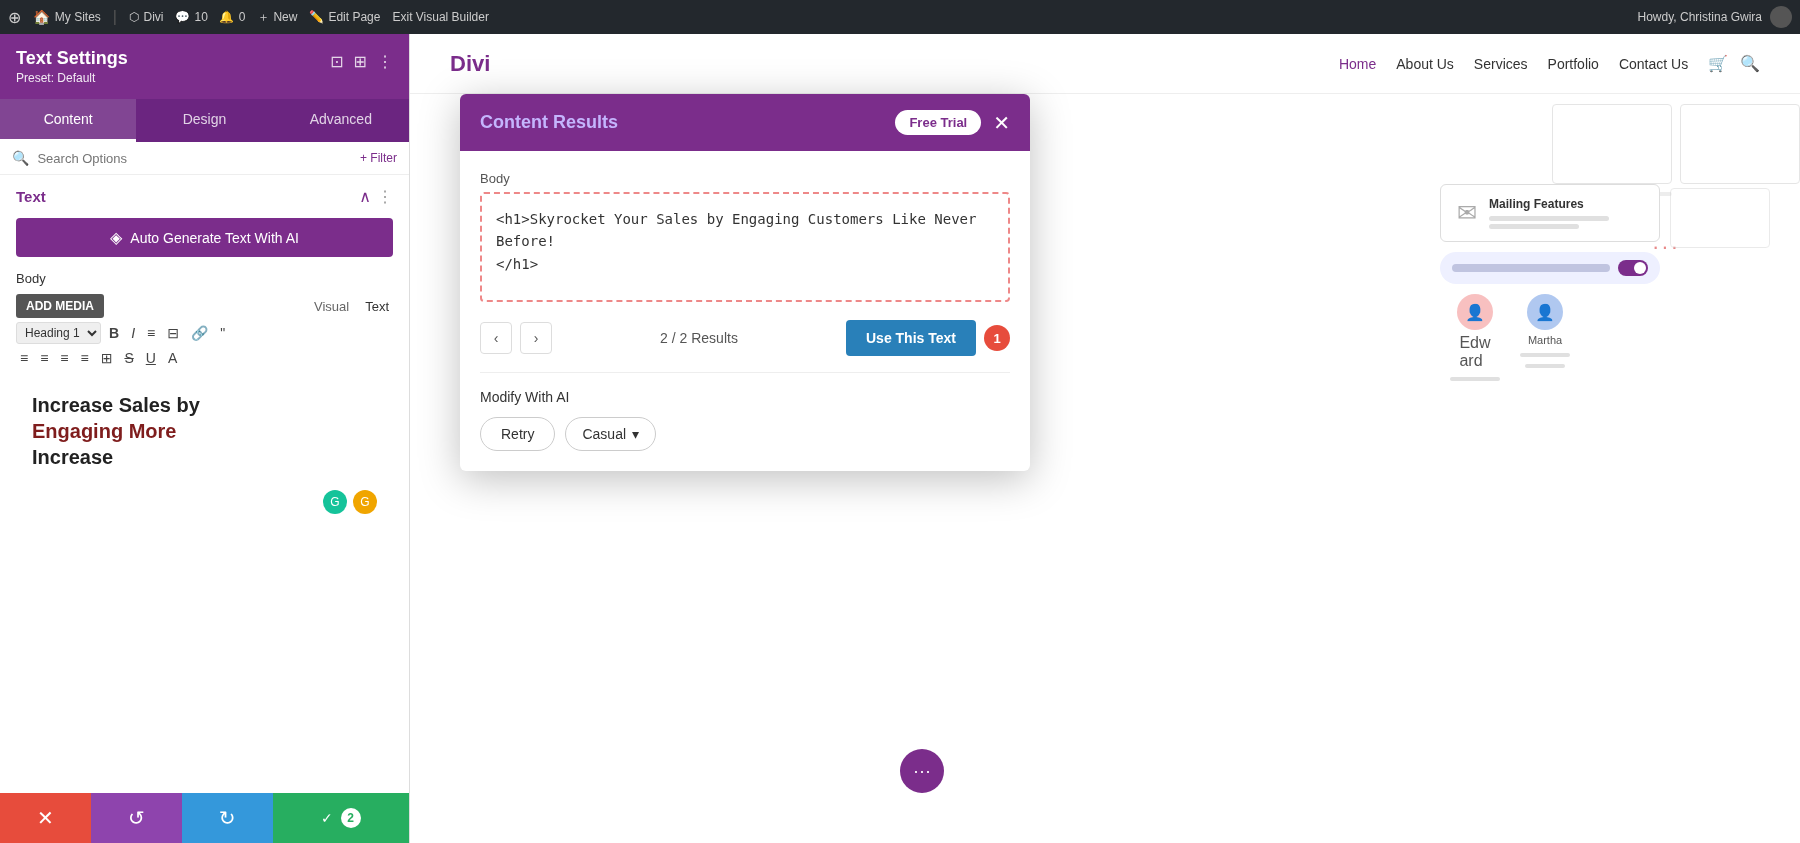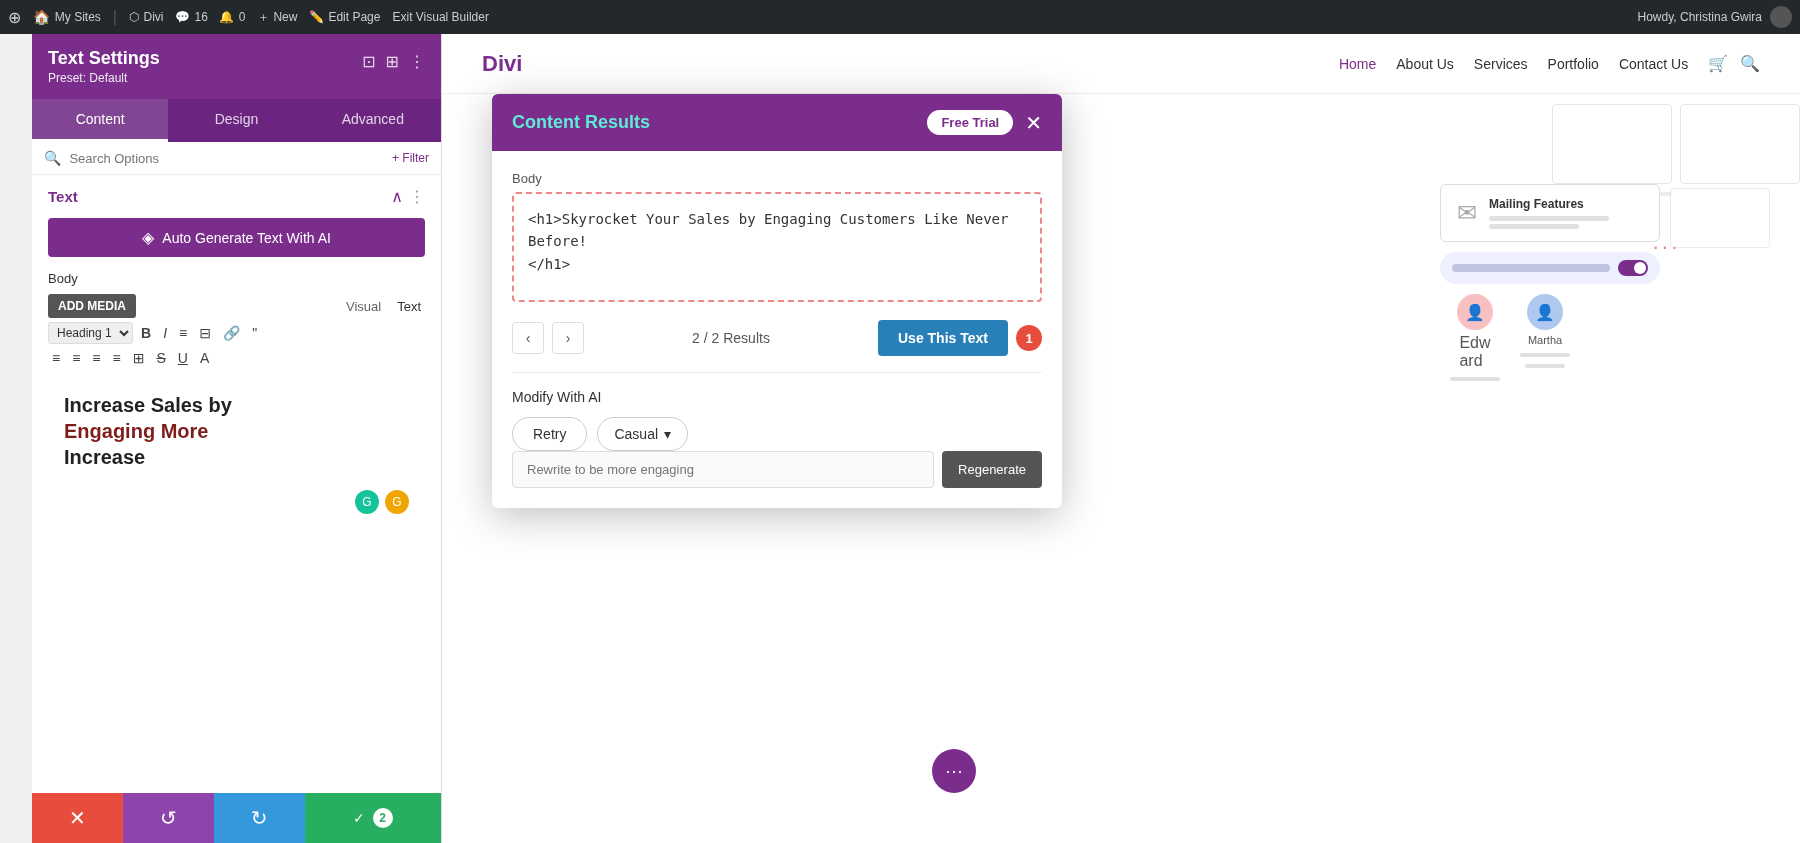"16" span { text: 16 -> 10 }
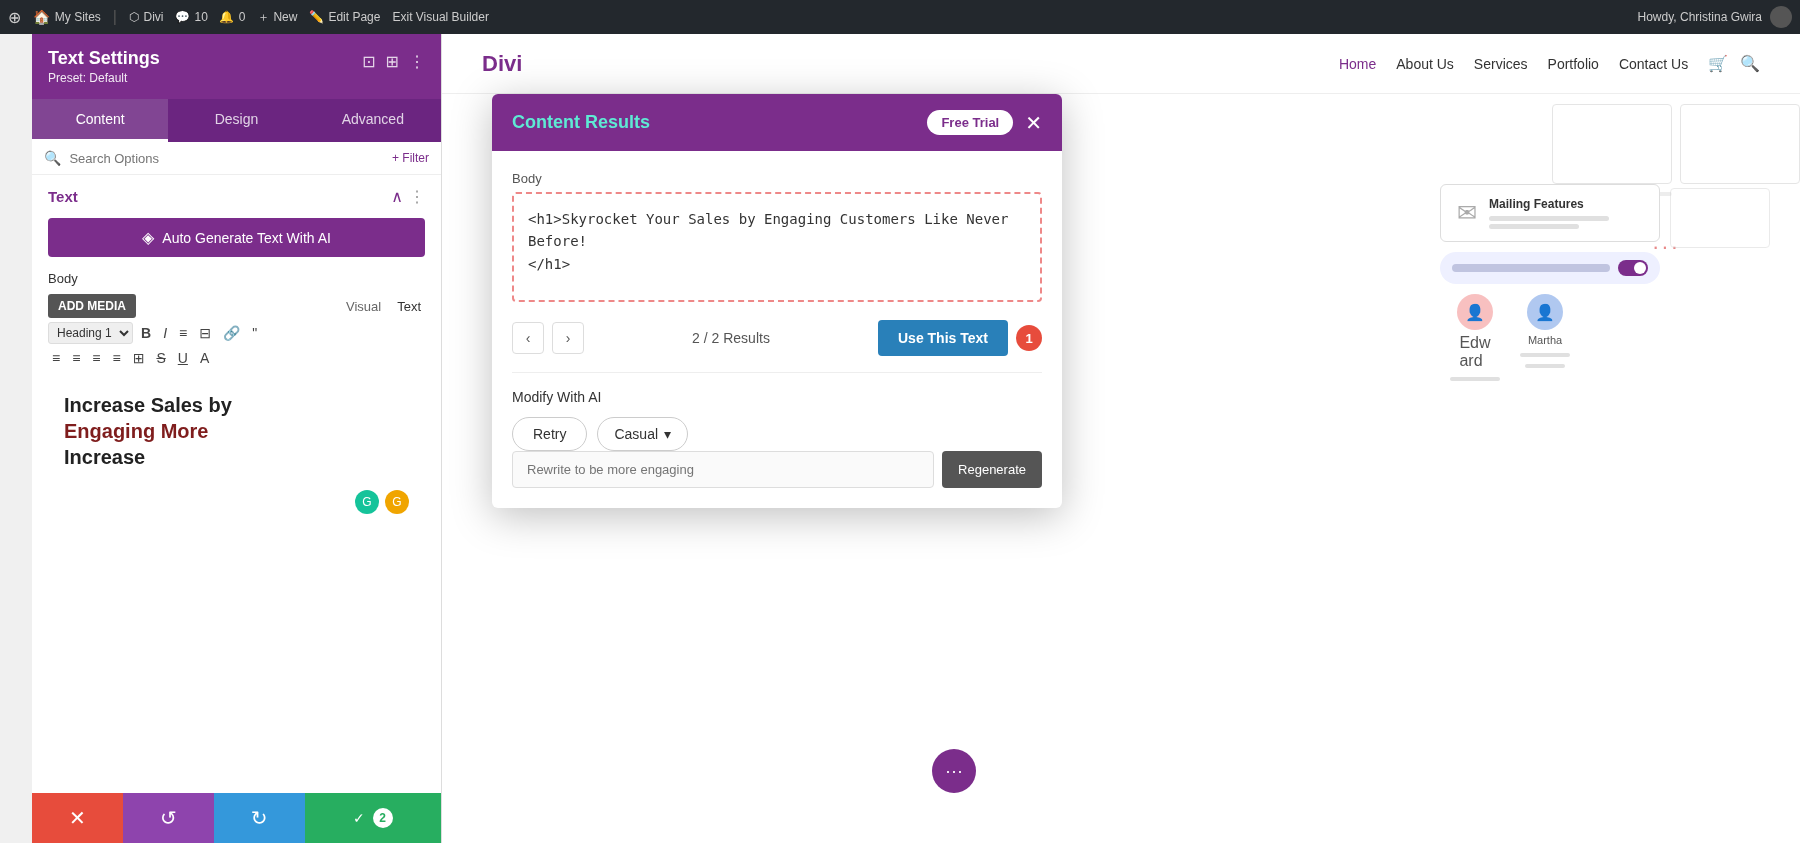"Text Settings" .main-layout { padding-left: 32px -> none }
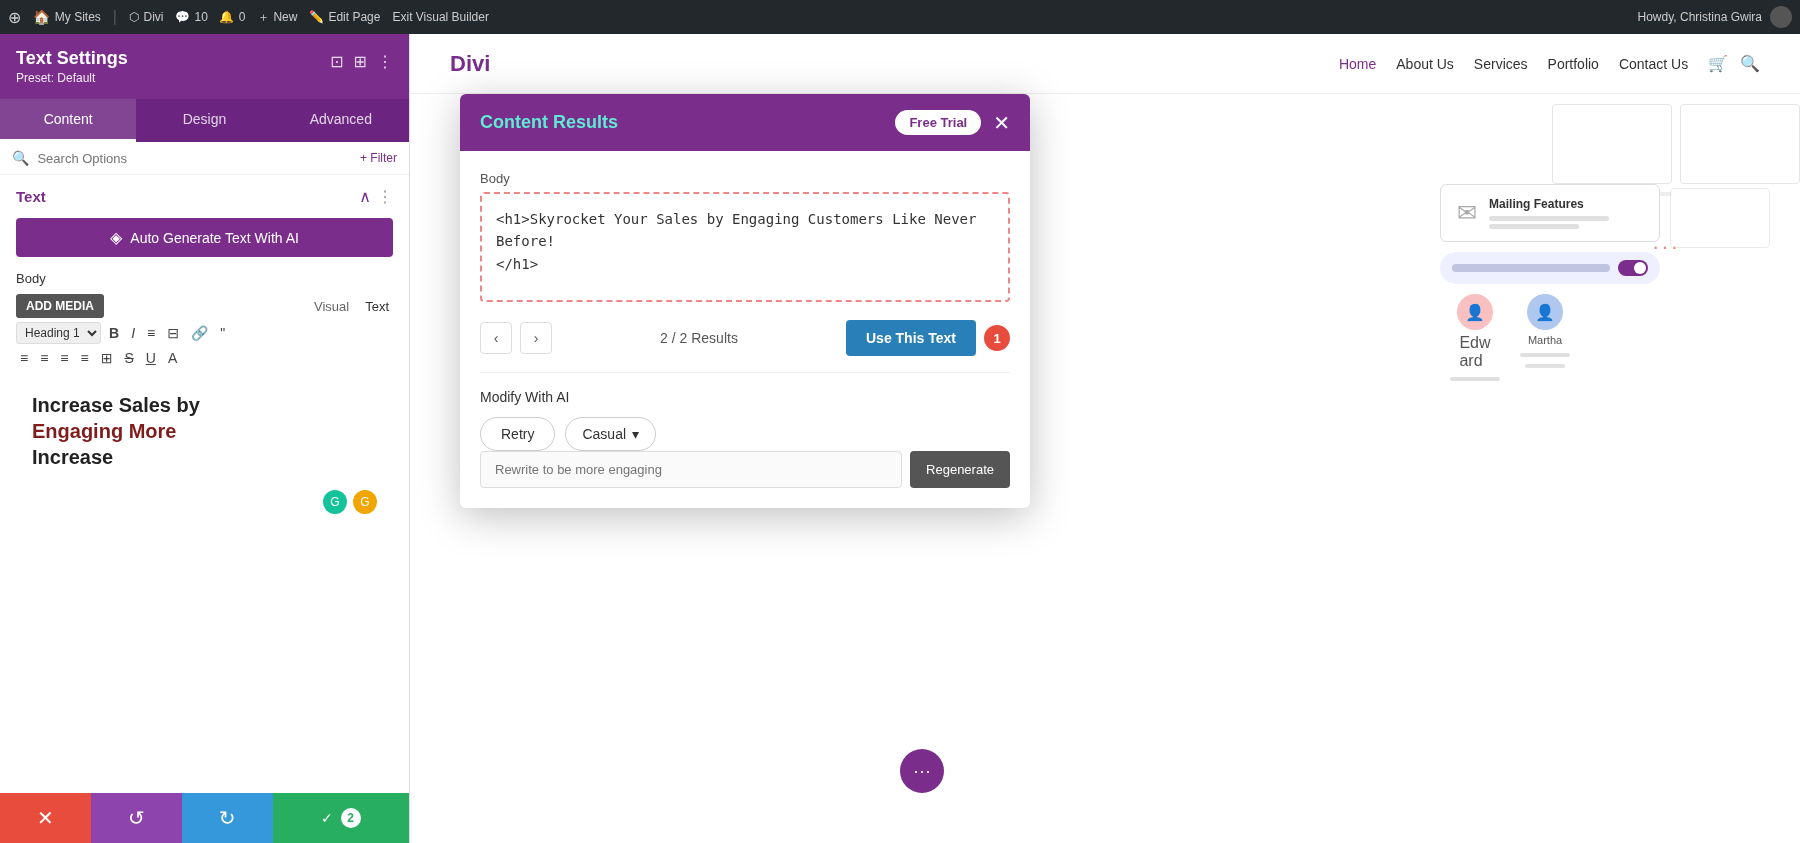"Content Results" .modal-title { color: #5eead4 -> #c4b5fd }
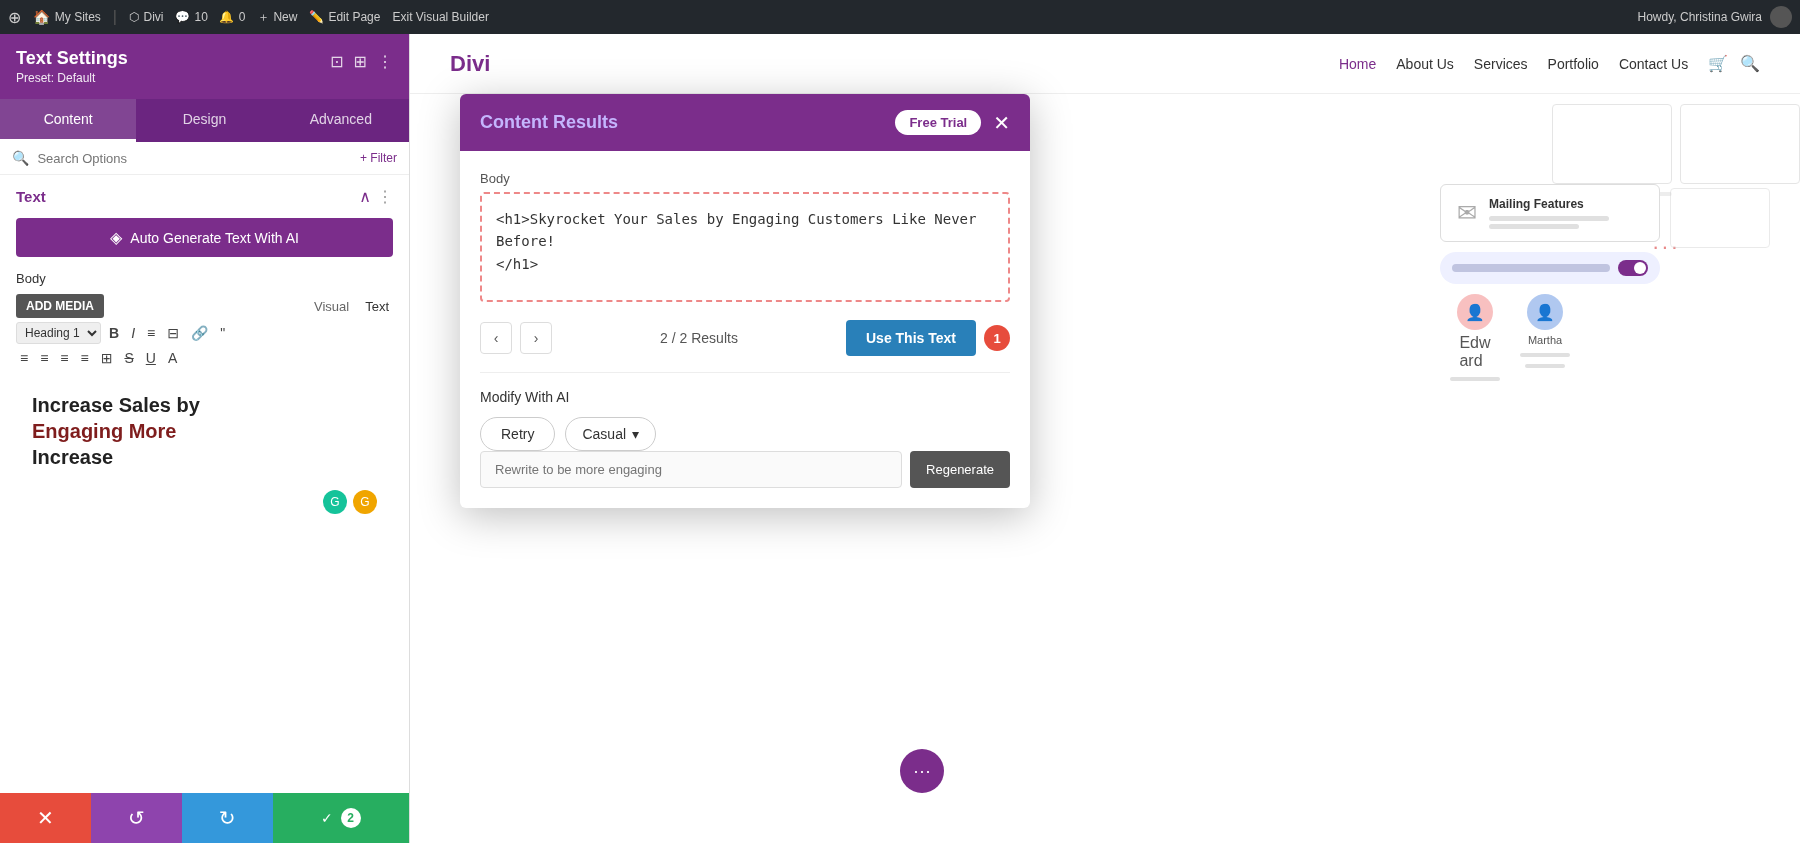"Rewrite to be more engaging" div.refine-row { html: <div> <input> <button>Regenerate</button> </div> -> none }
